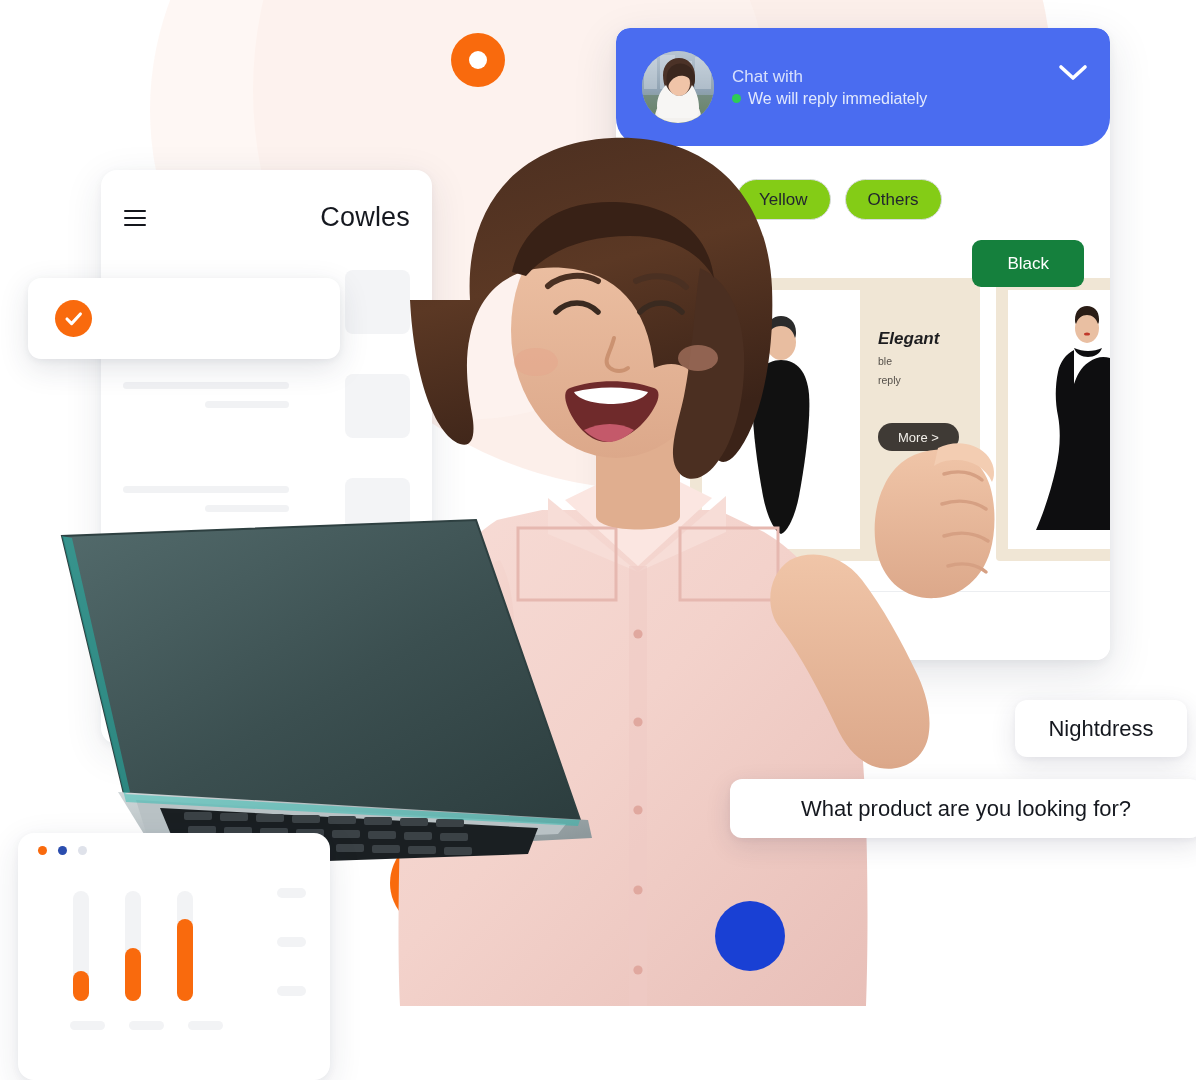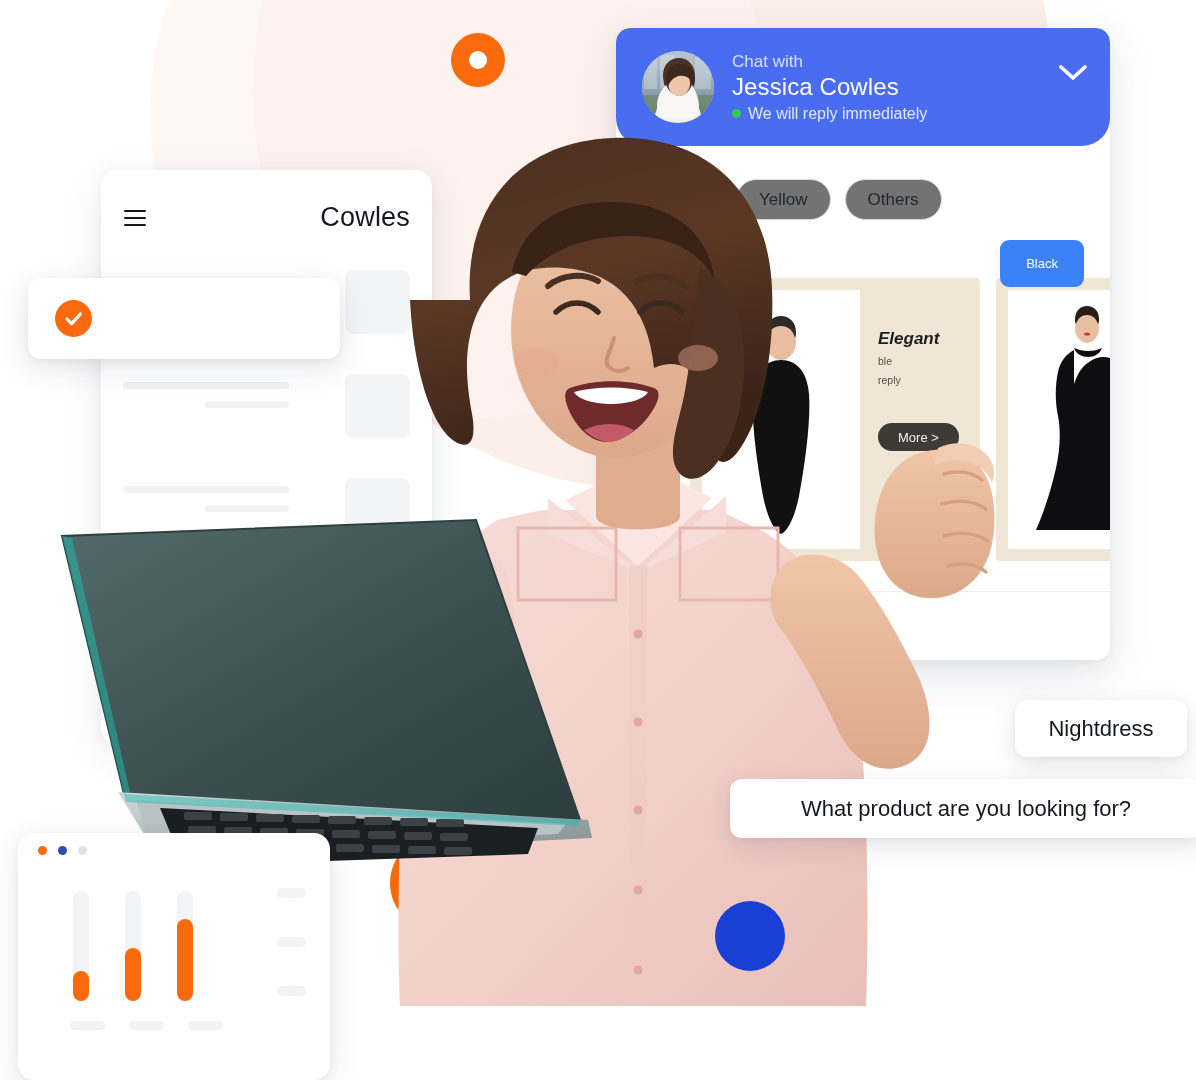"Jessica Cowles" div.chat-name { html: <div>Jessica Cowles</div> -> none }
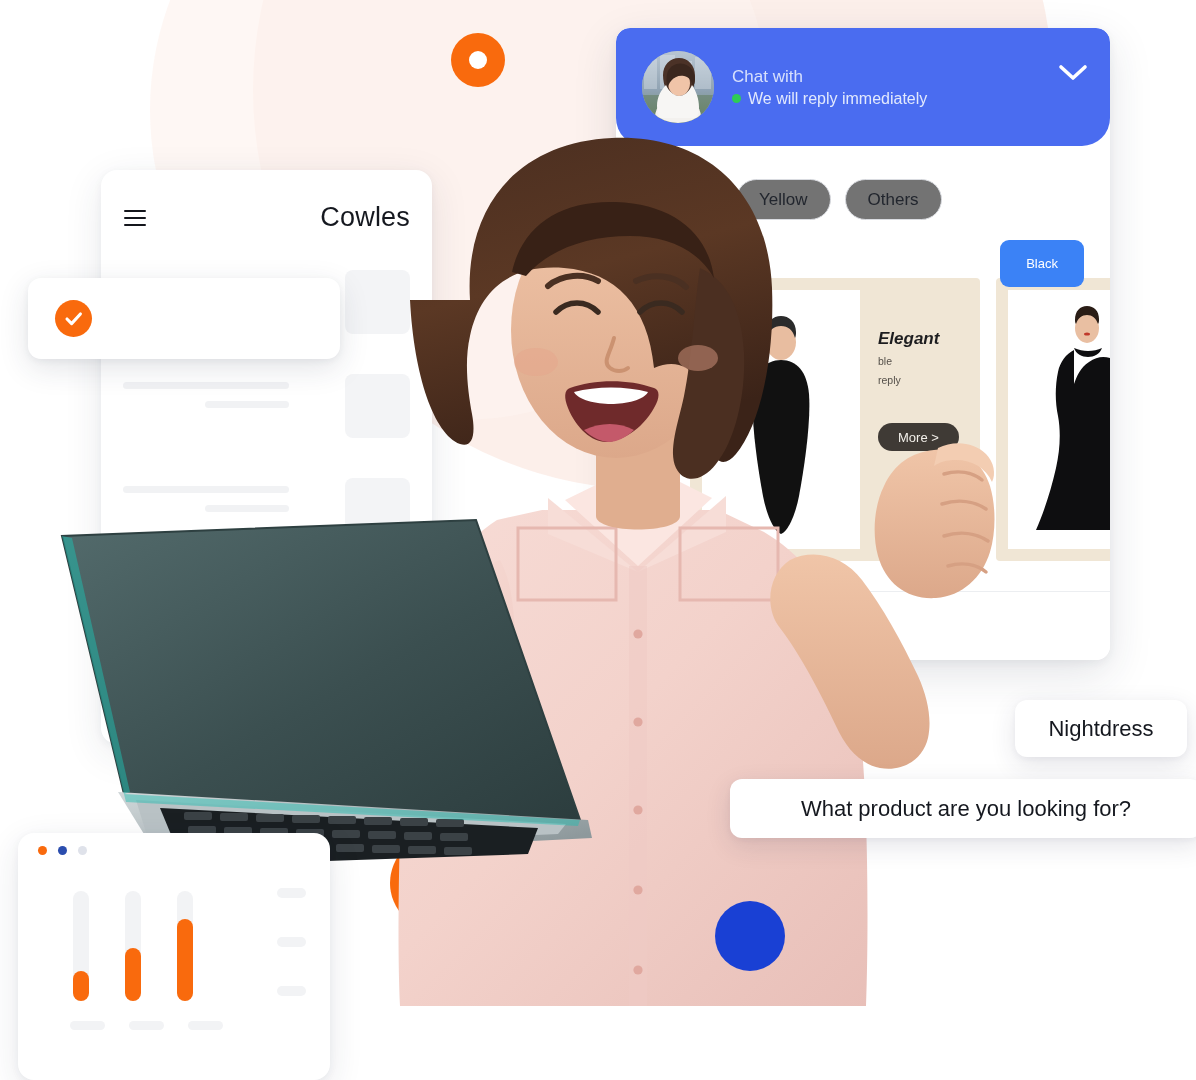"Yellow" .chip { background: #737373 -> #84cc16 }
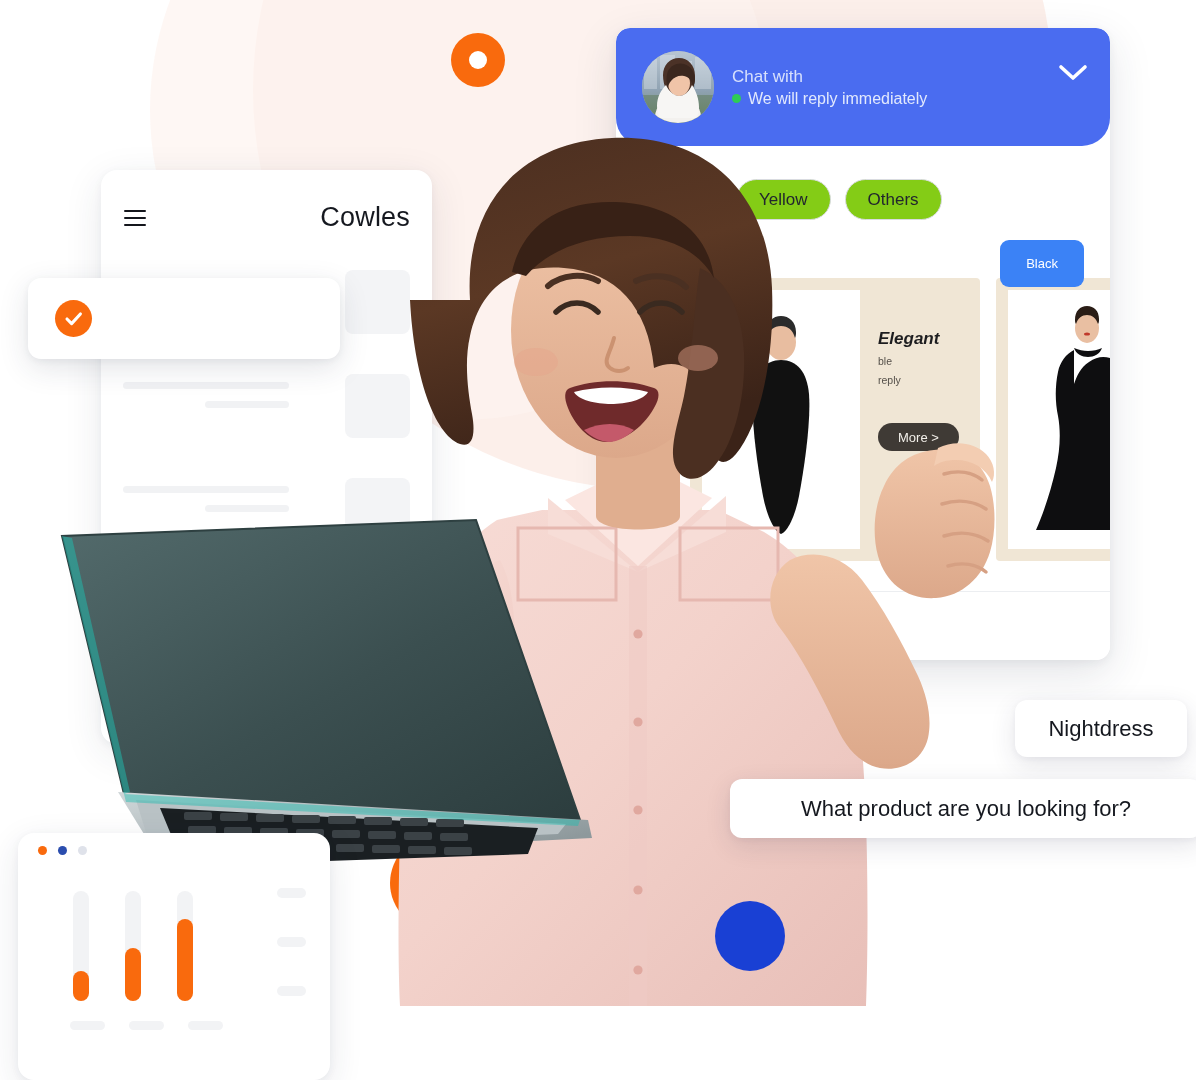"Black" .chip-active { background: #3b82f6 -> #15803d; font-size: 13px -> 17px; padding: 0 26px -> 0 35px }
